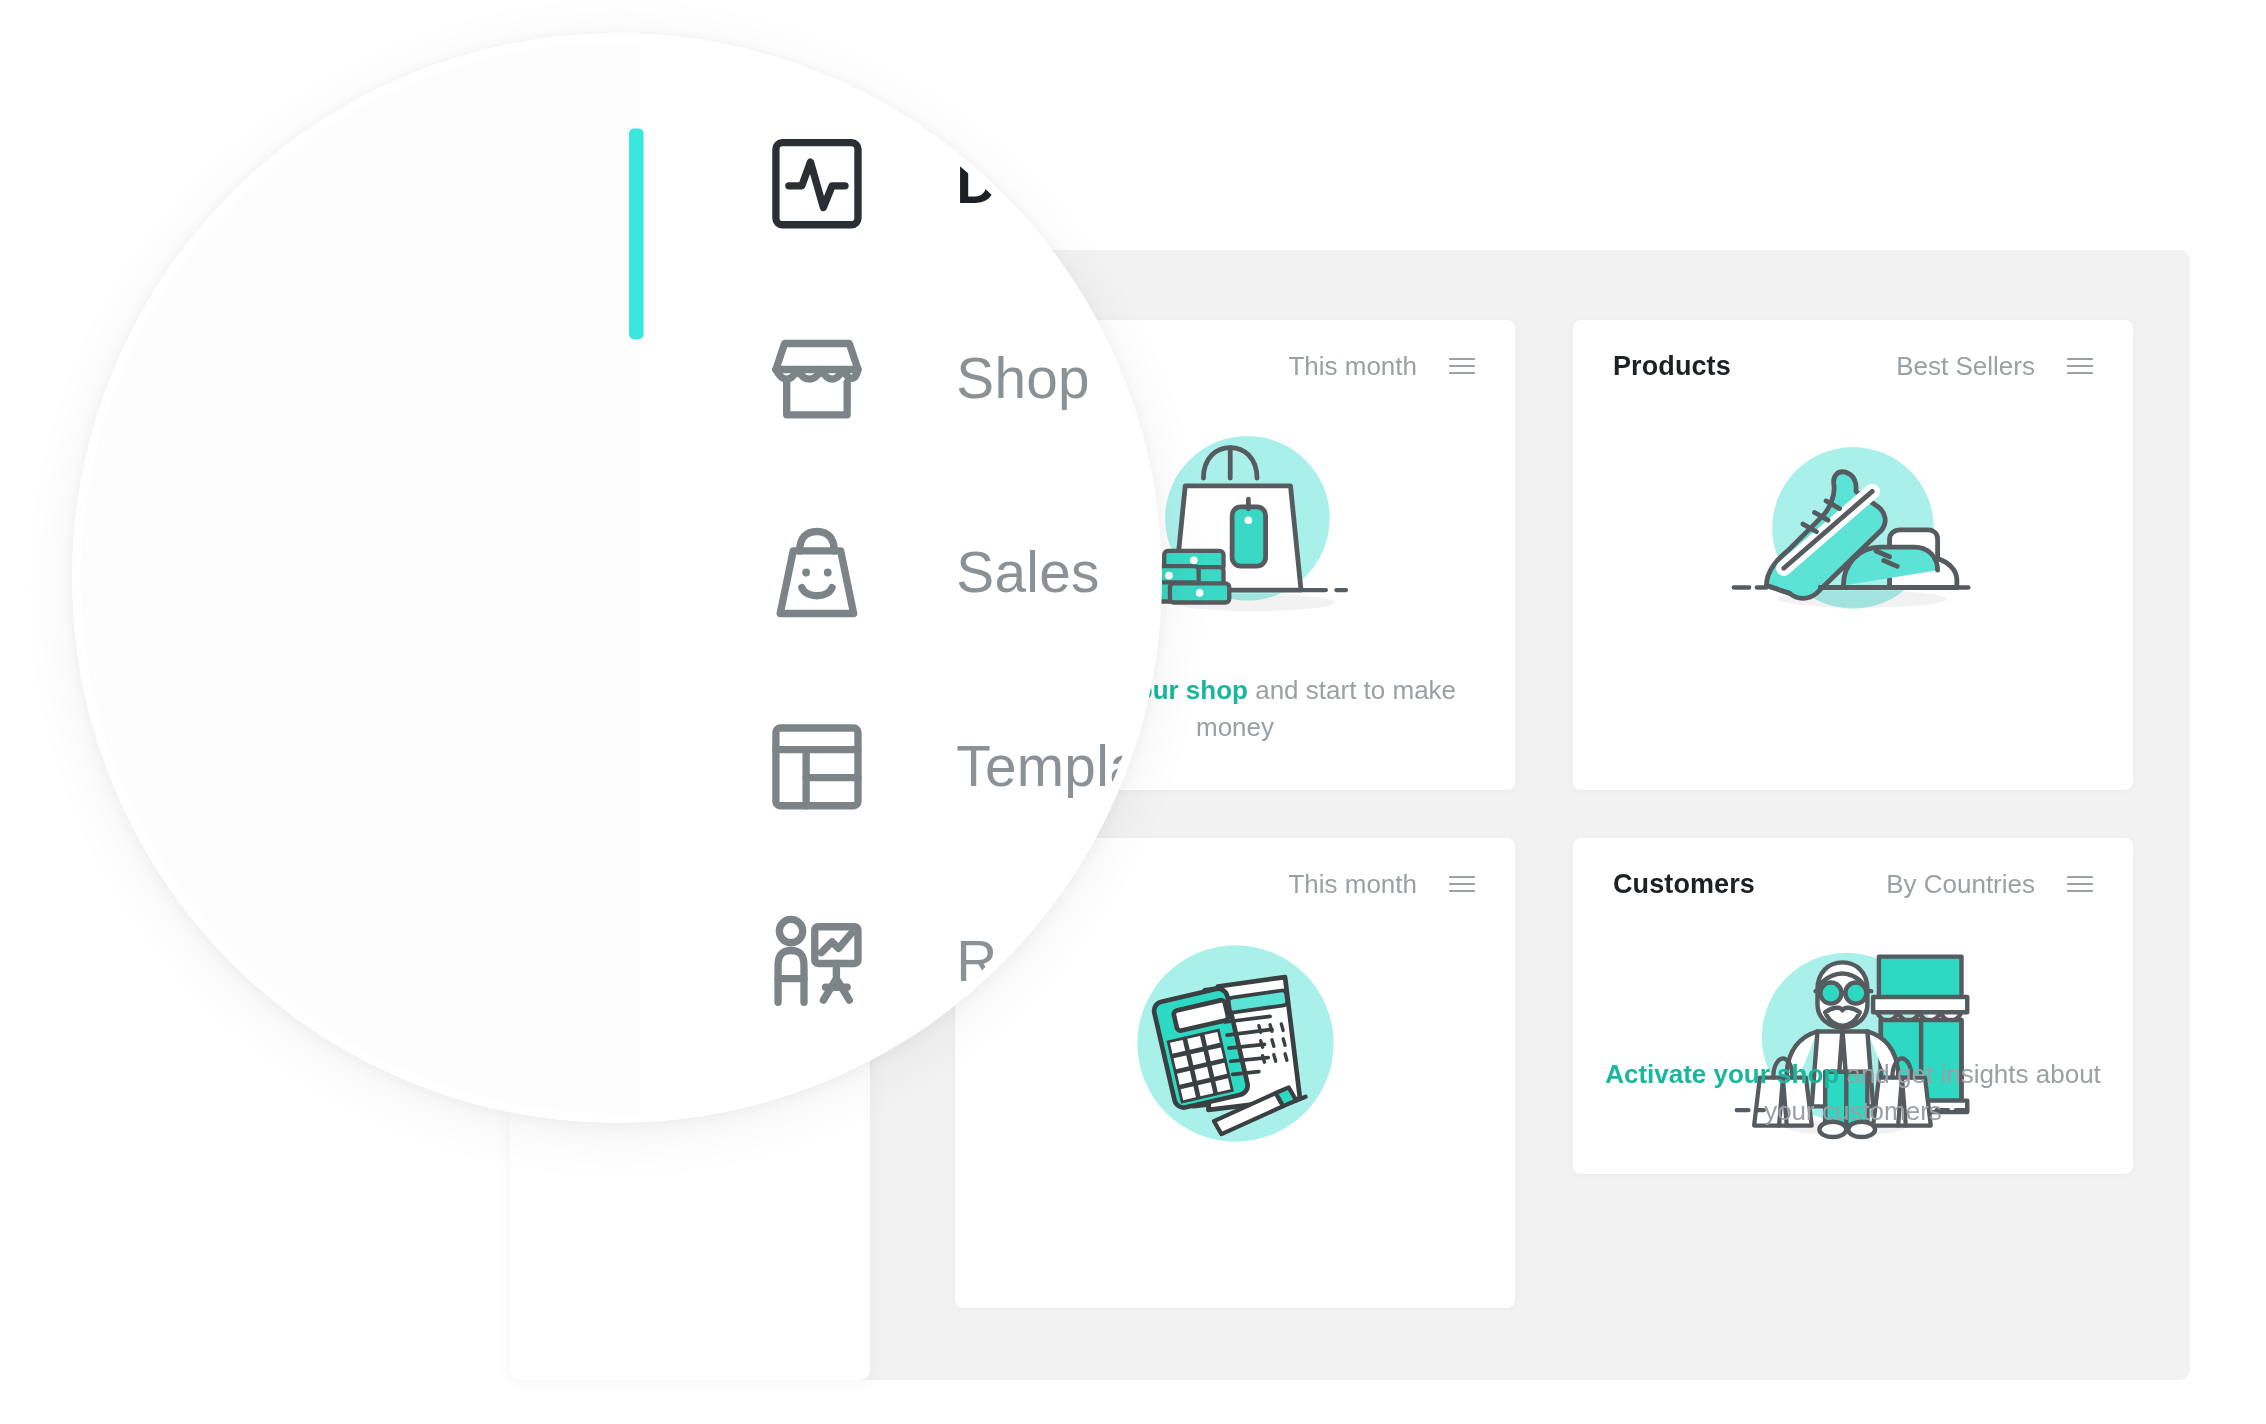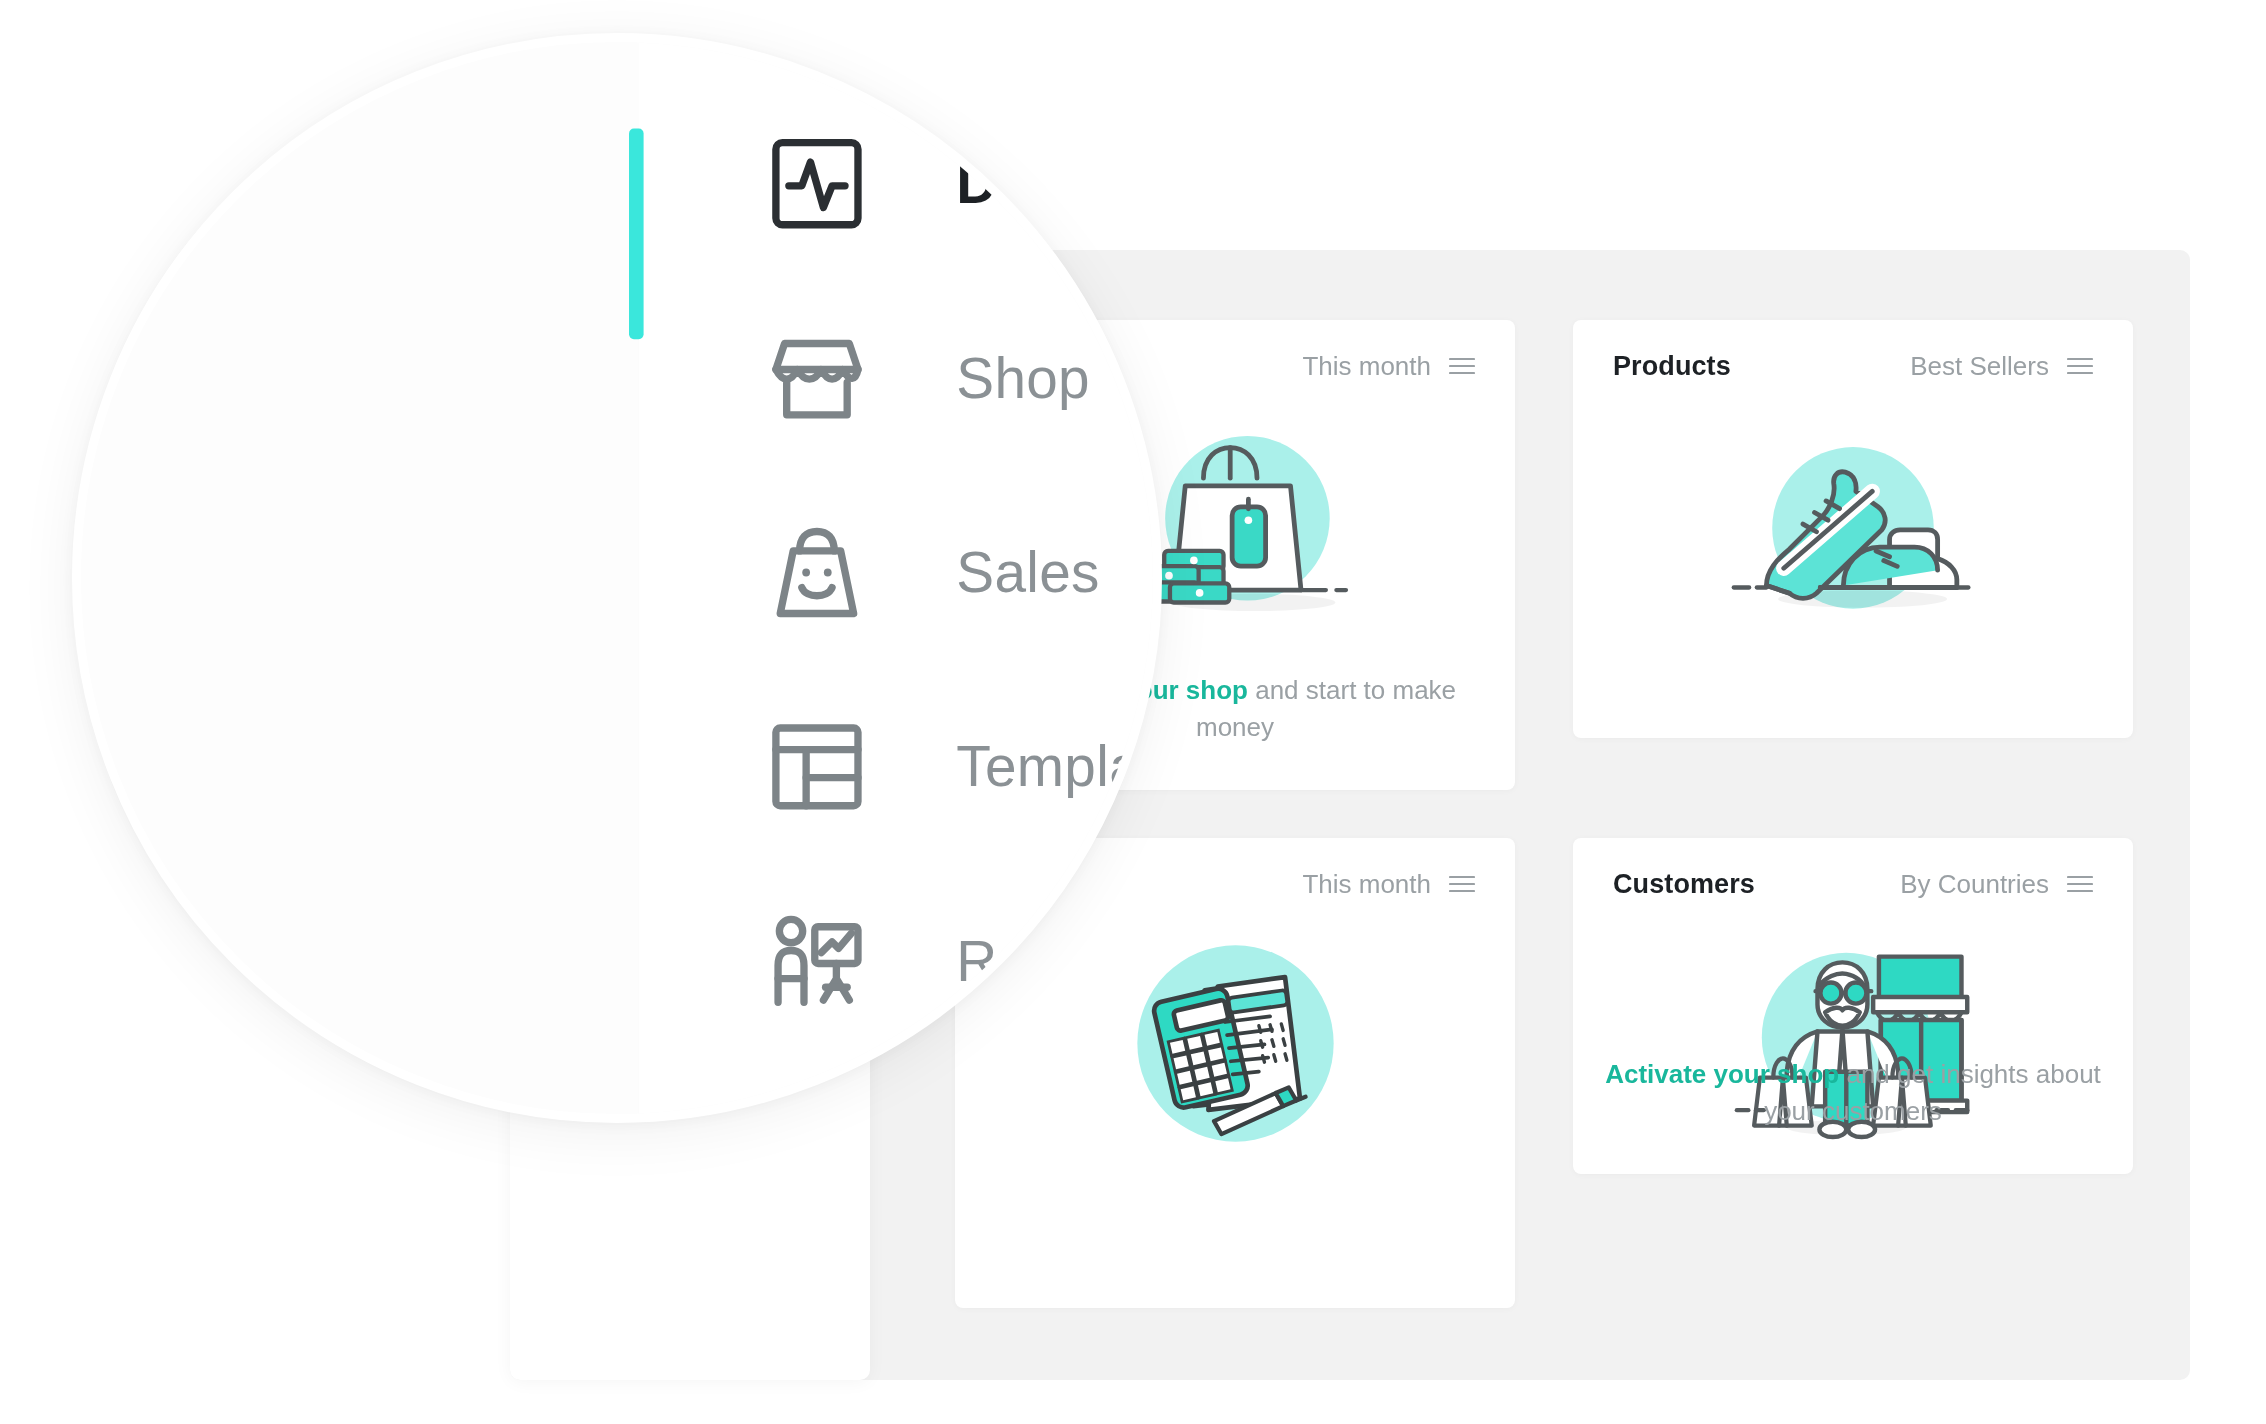"This month" .card-head-right { gap: 18px -> 32px }
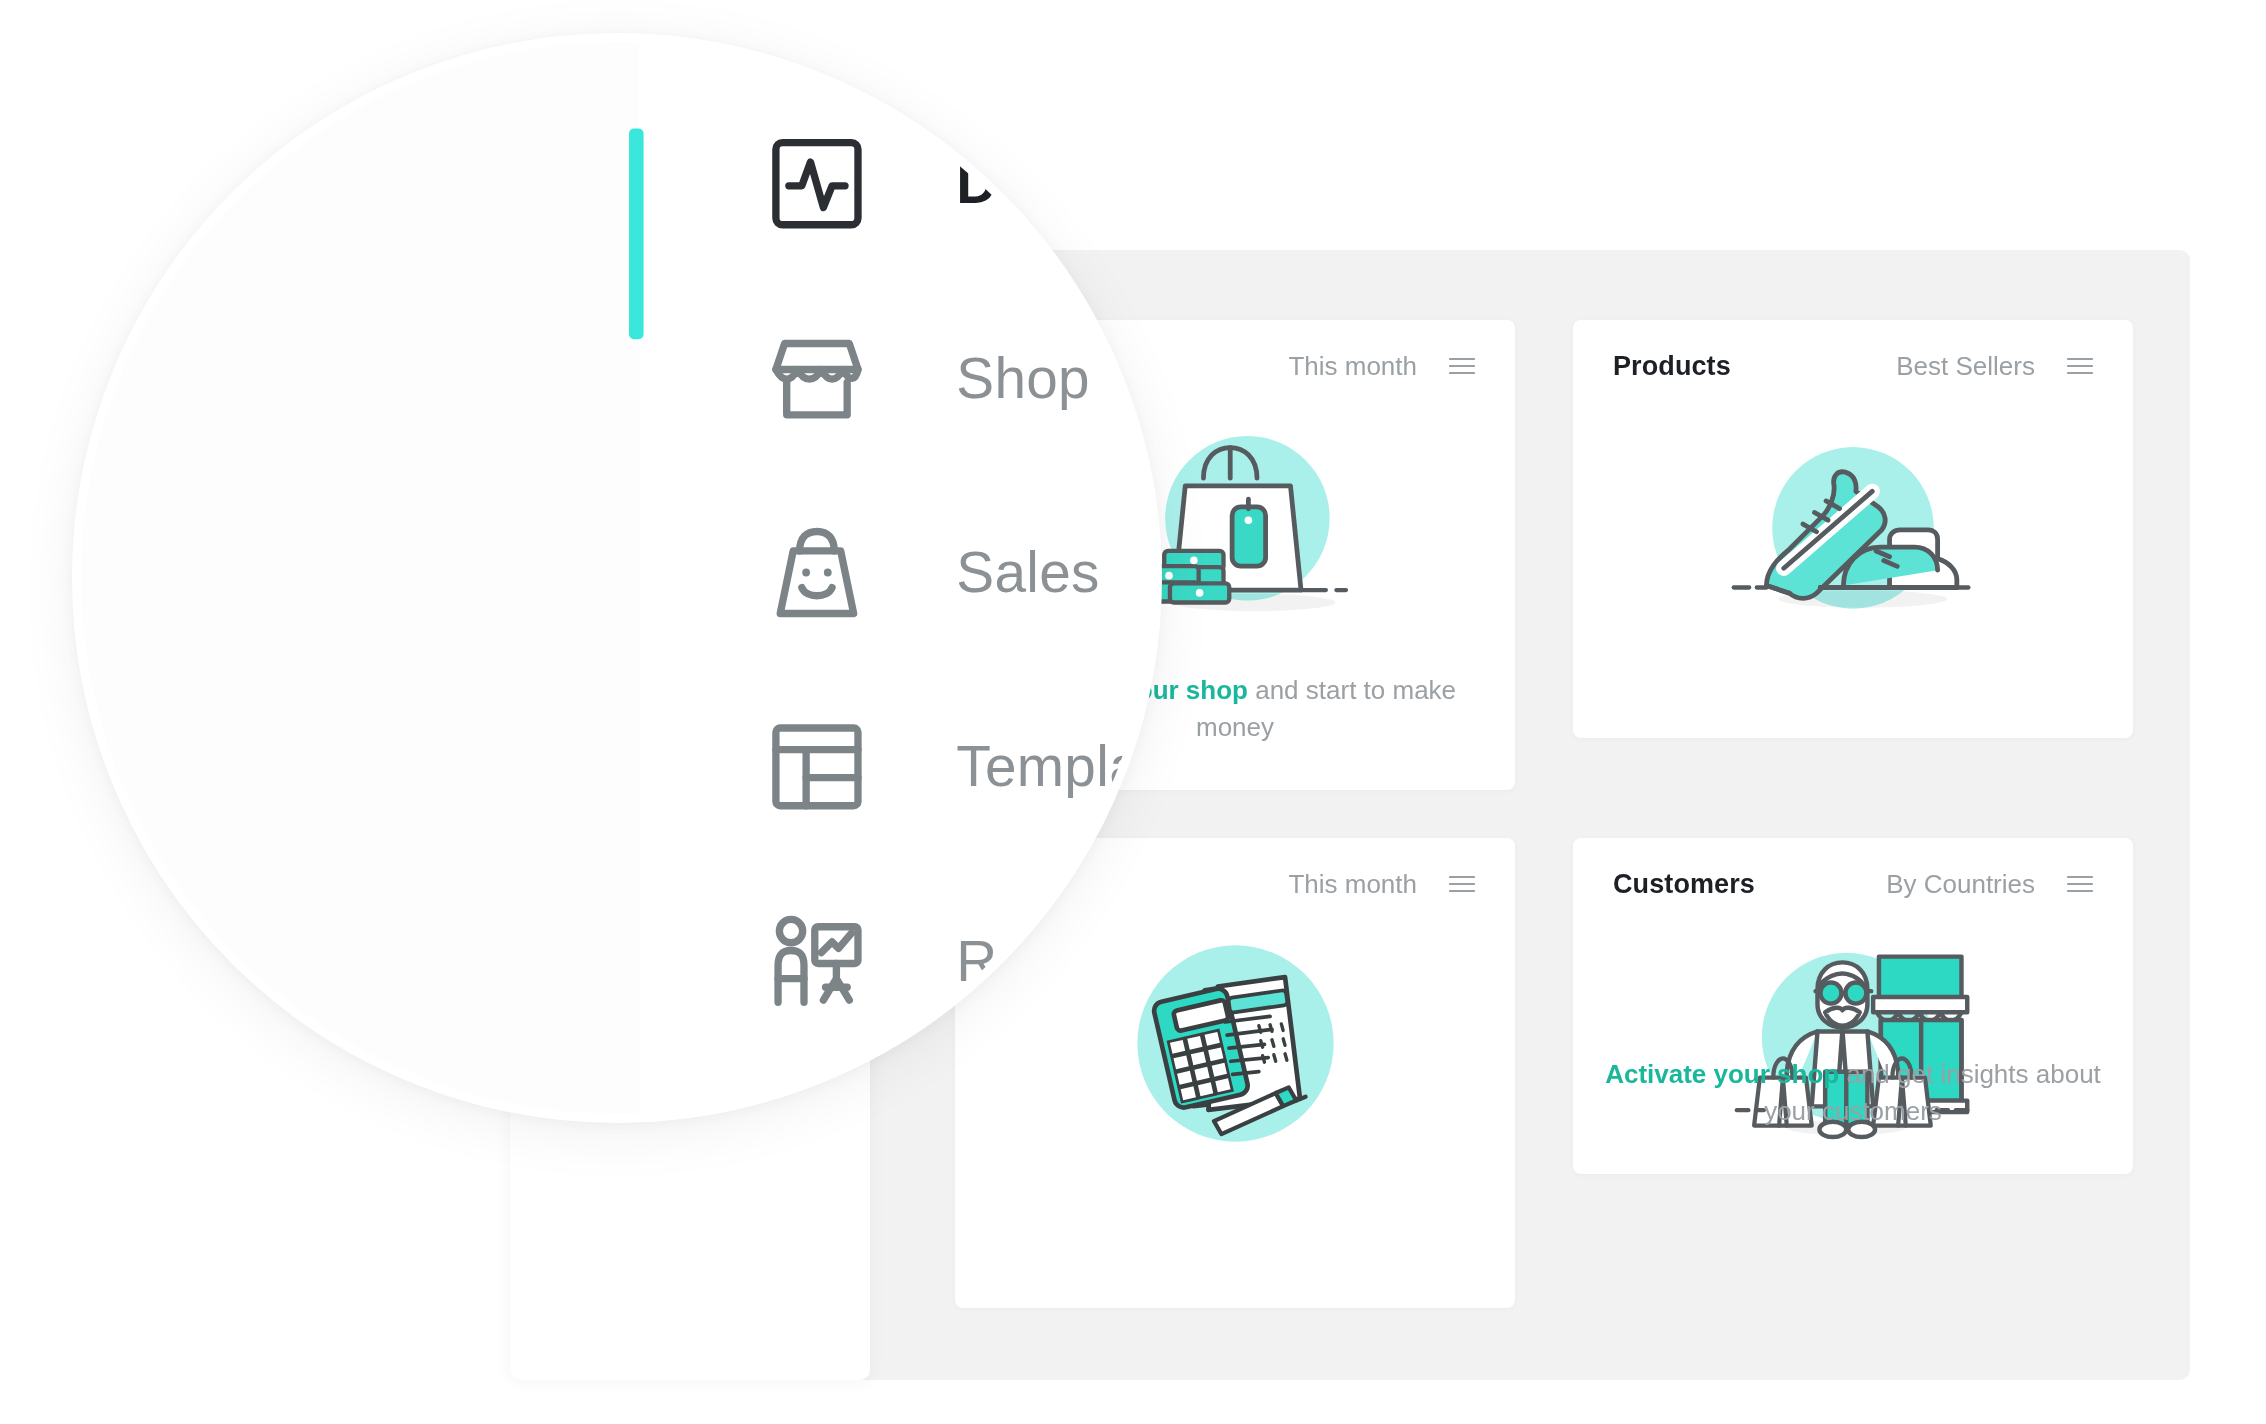"Products" #card-products { height: 418px -> 470px }
